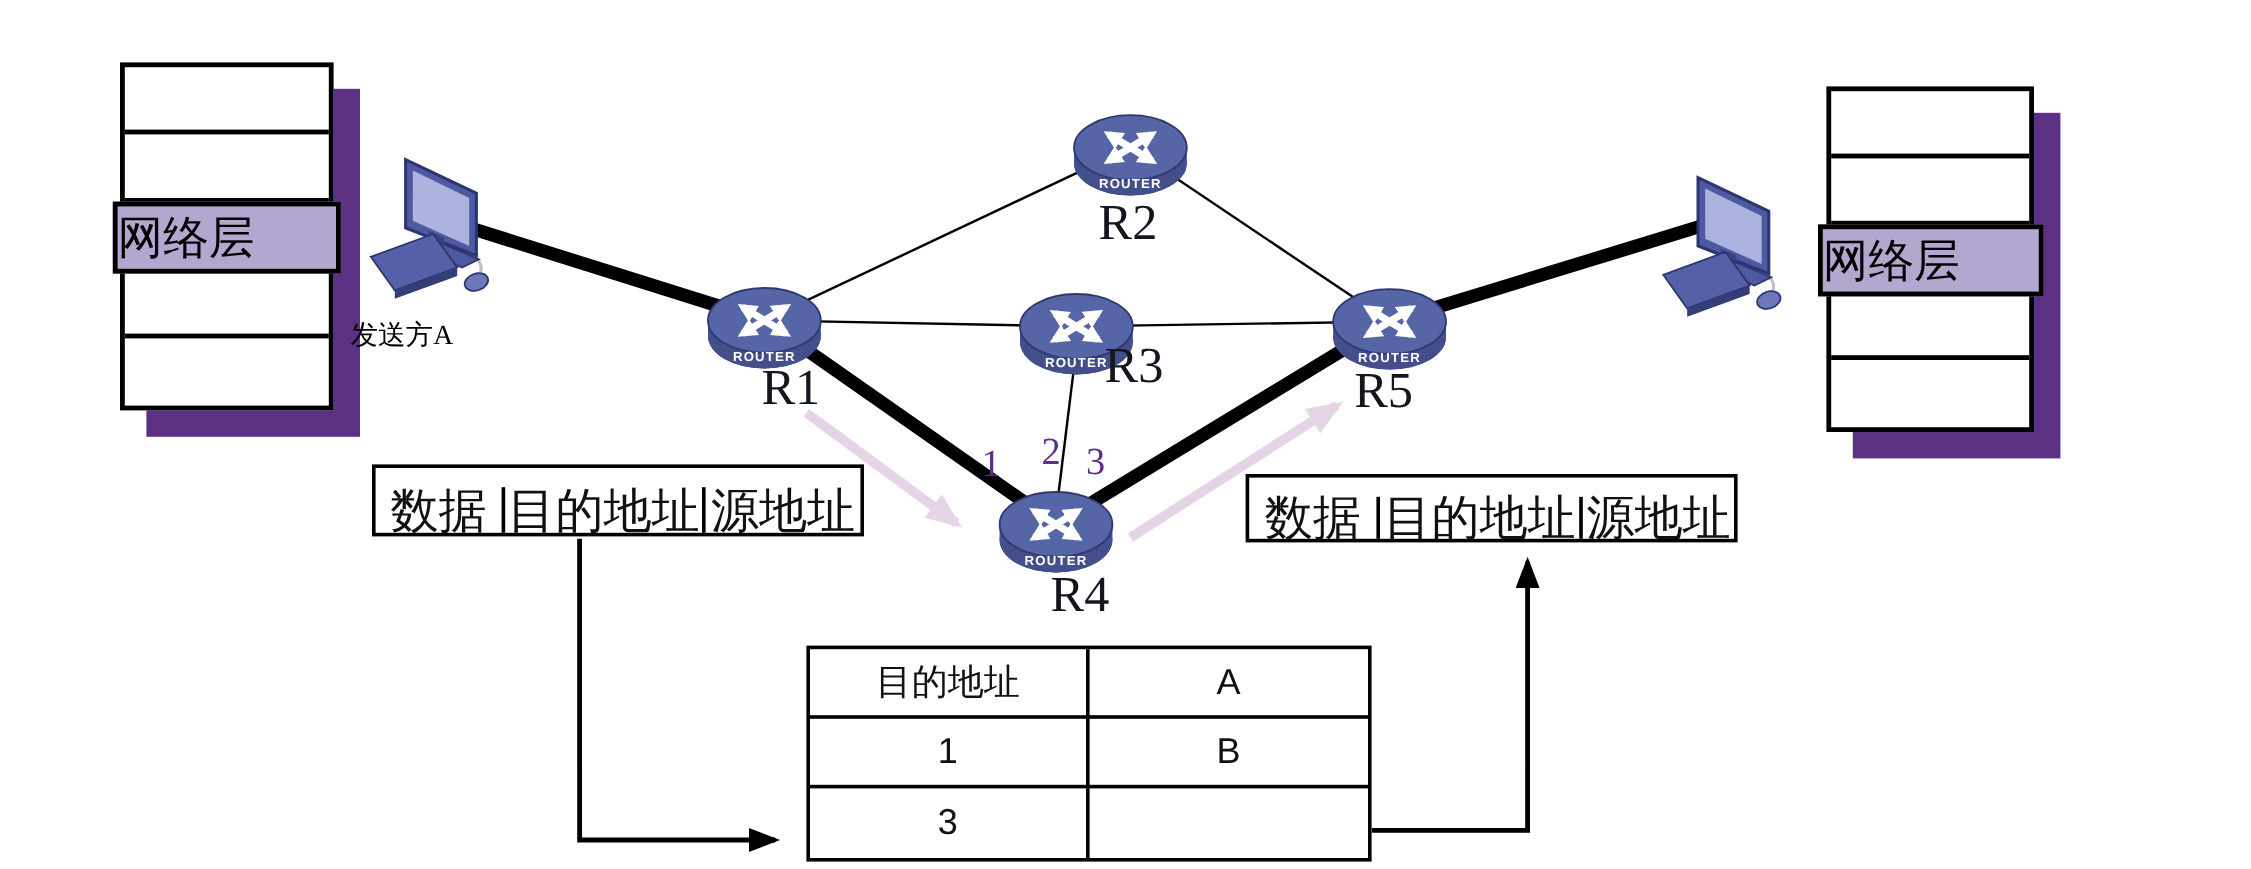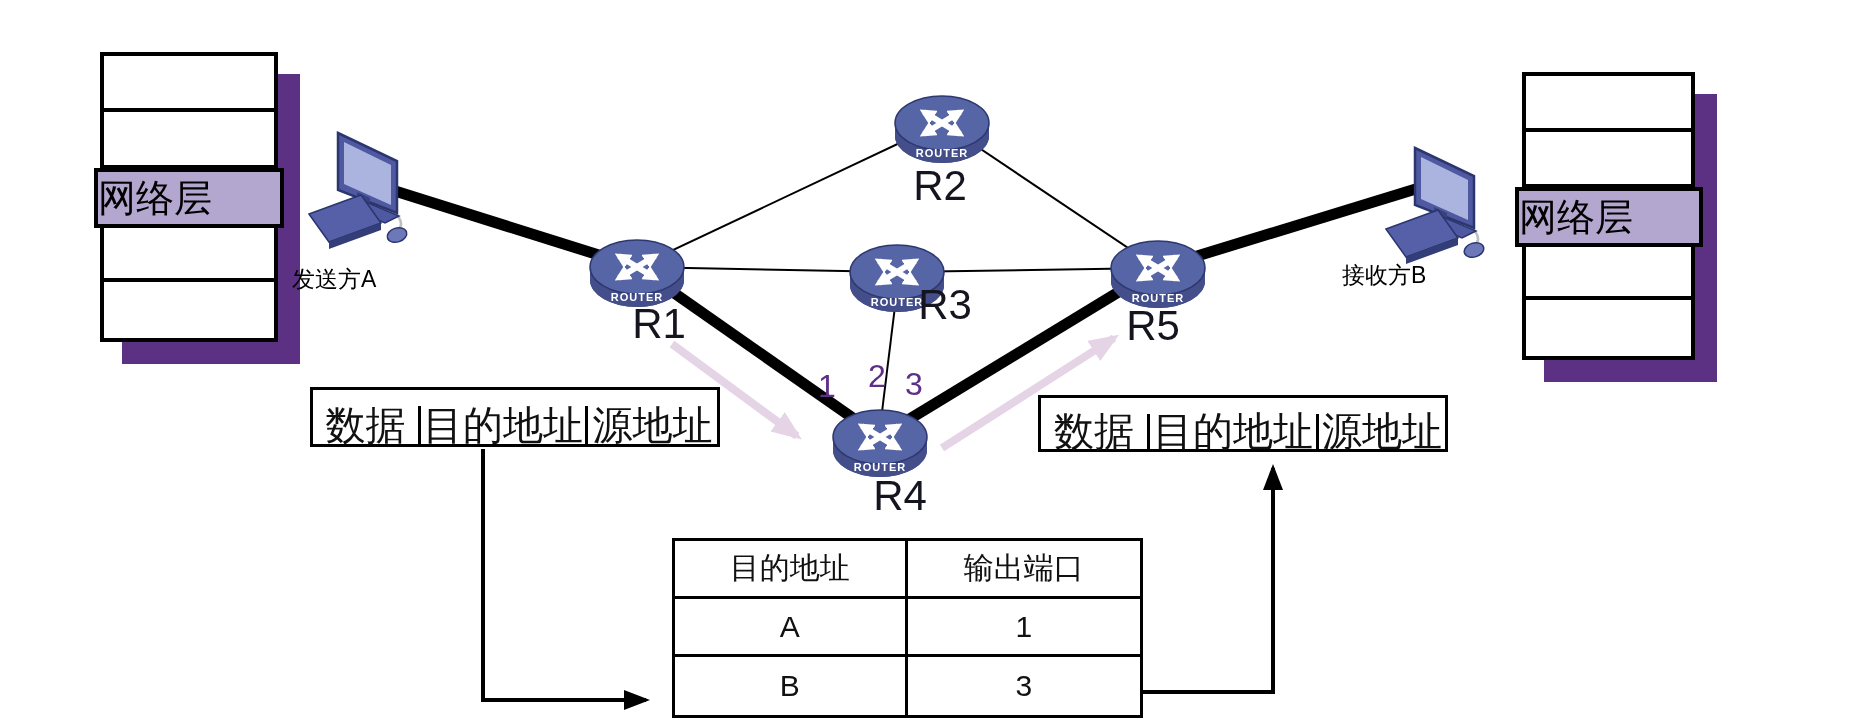"R2" .lbl { font-family: none -> Liberation Serif, serif }
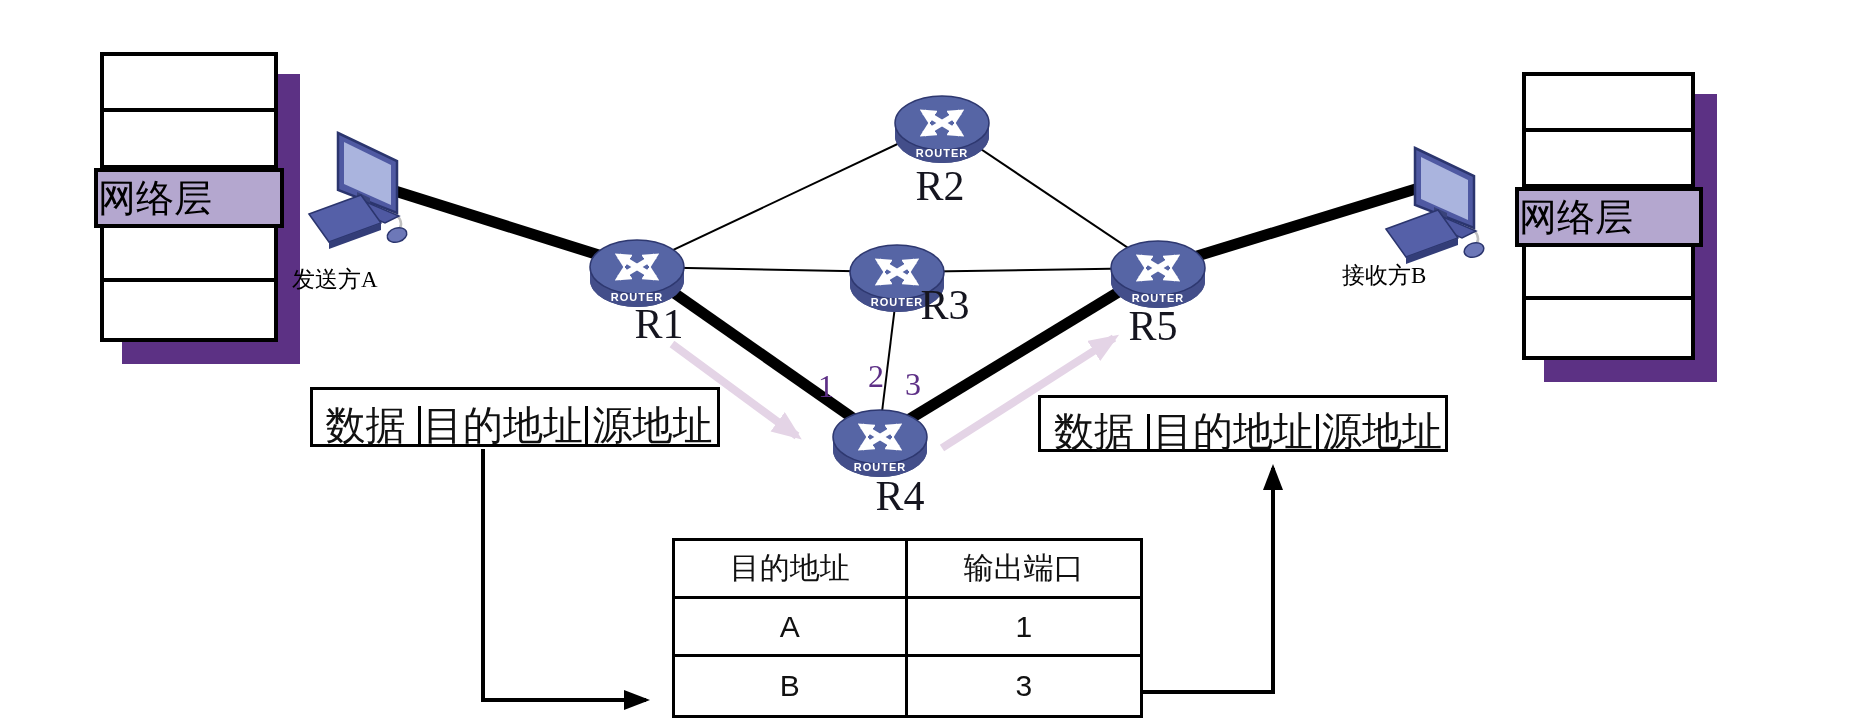"接收方B" div.lbl { html: <div>接收方B</div> -> none }
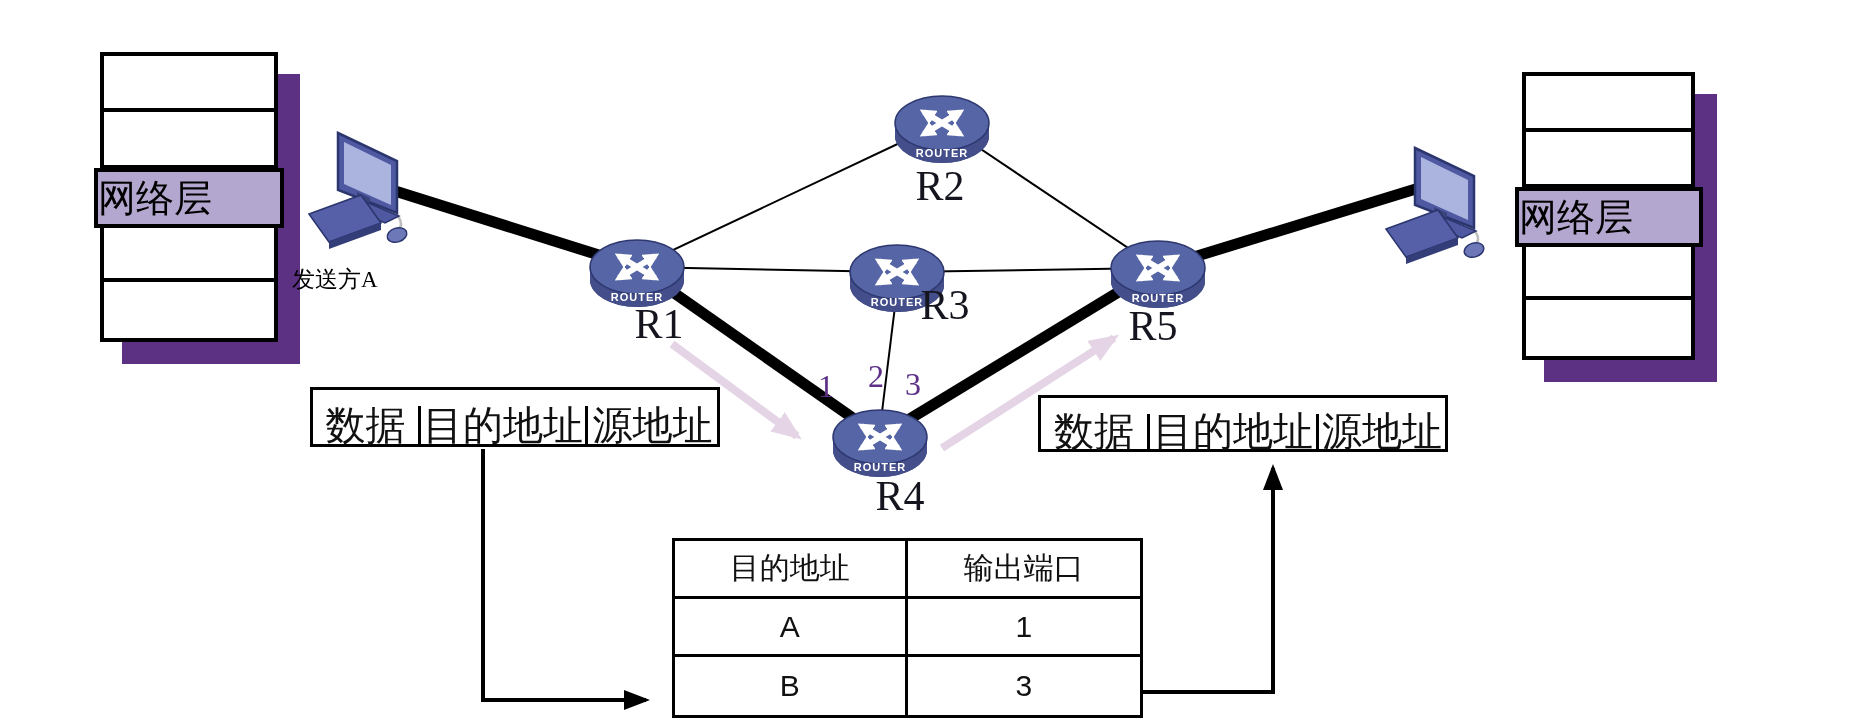"输出端口" div.tcell { html: <div>输出端口</div> -> none }
